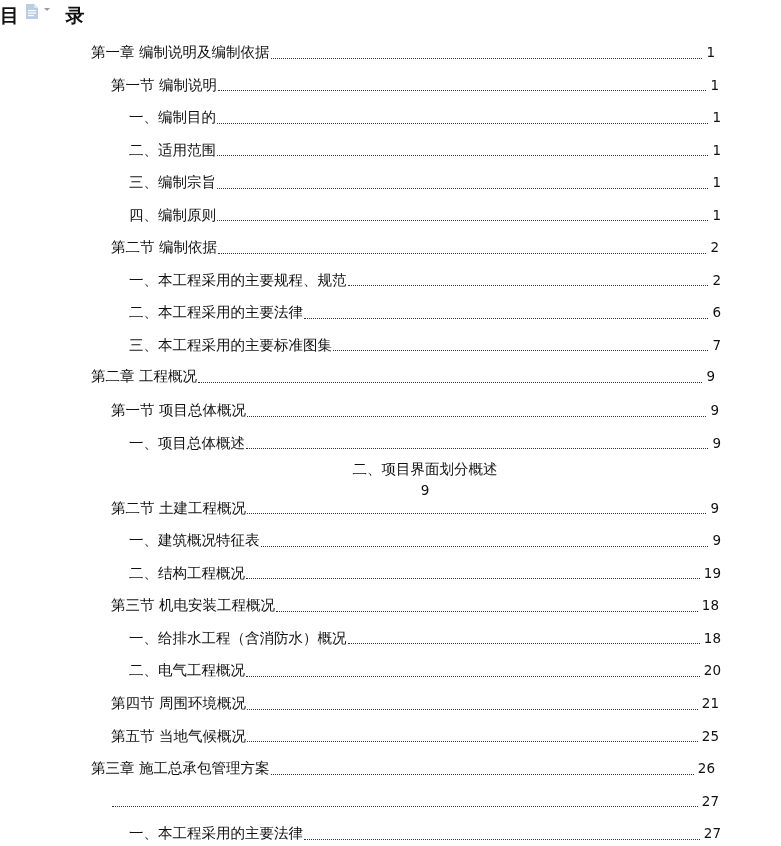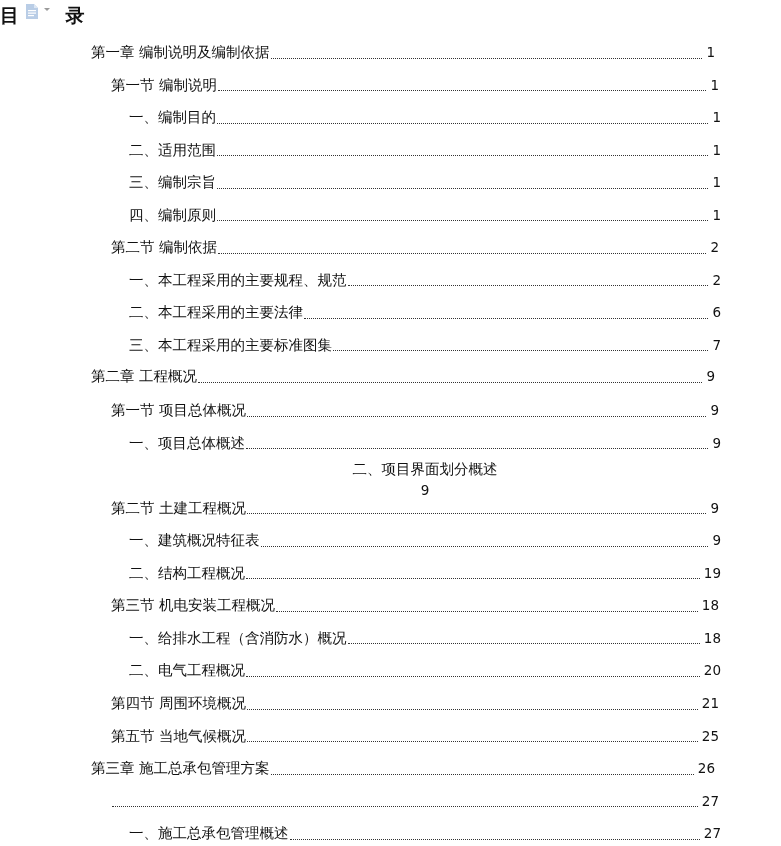"一、施工总承包管理概述" span.label { text: 施工总承包管理概述 -> 本工程采用的主要法律 }
